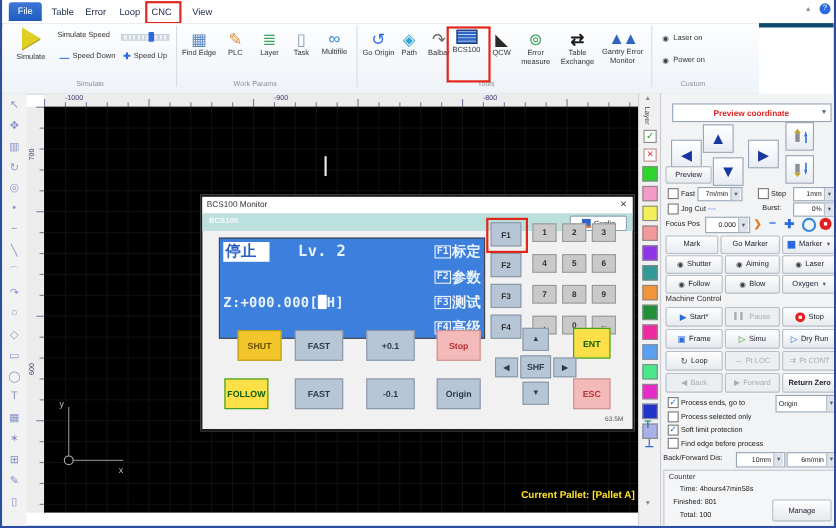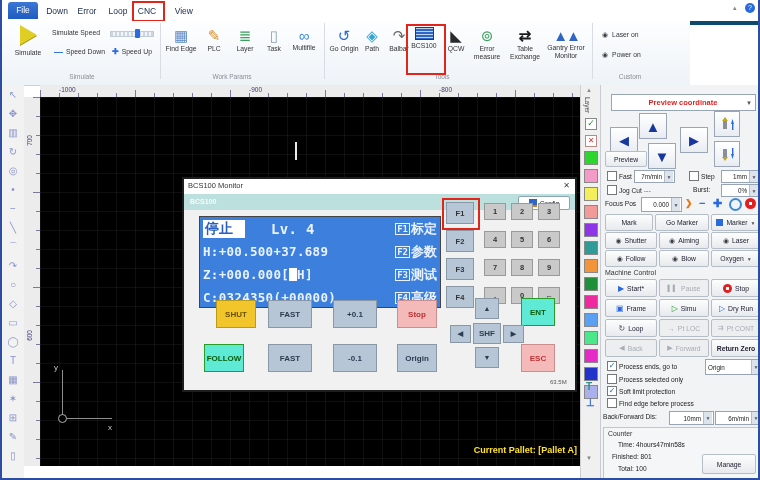"Down" div.abs { text: Down -> Table }
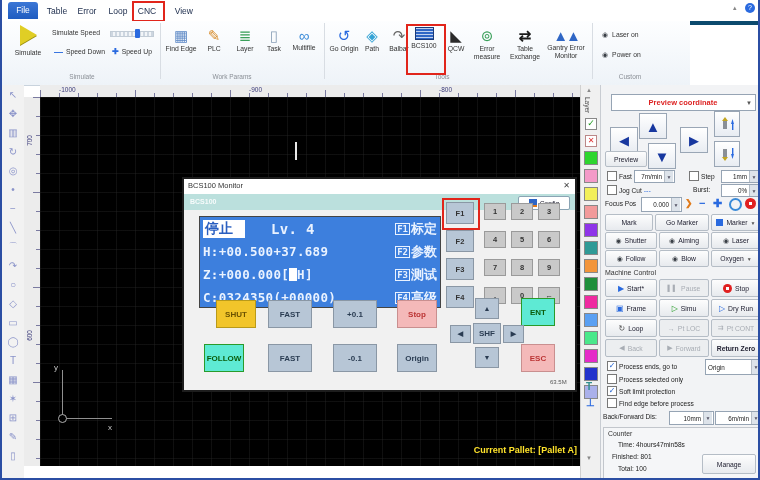"Lv. 4" span.lcdtxt { text: 4 -> 2 }
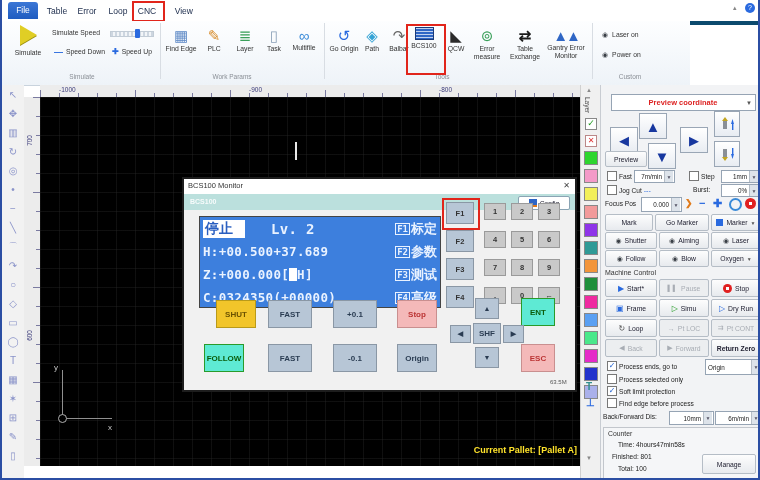"H:+00.500+37.689" span.lcdtxt { html: <span>H:+00.500+37.689</span> -> none }
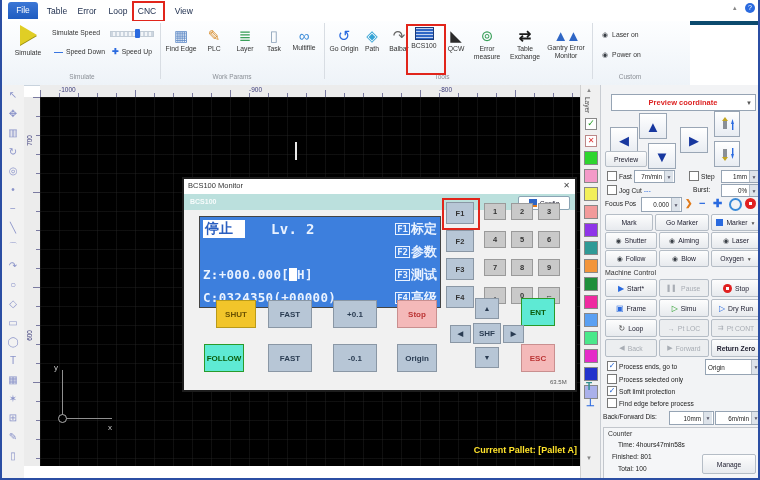"C:0324350(+00000)" span.lcdtxt { html: <span>C:0324350(+00000)</span> -> none }
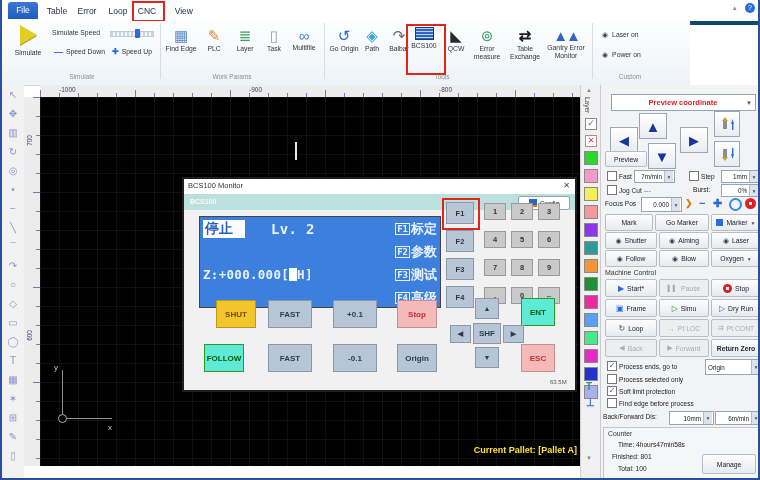"ENT" .green { background: #5eead4 -> #fde047 }
